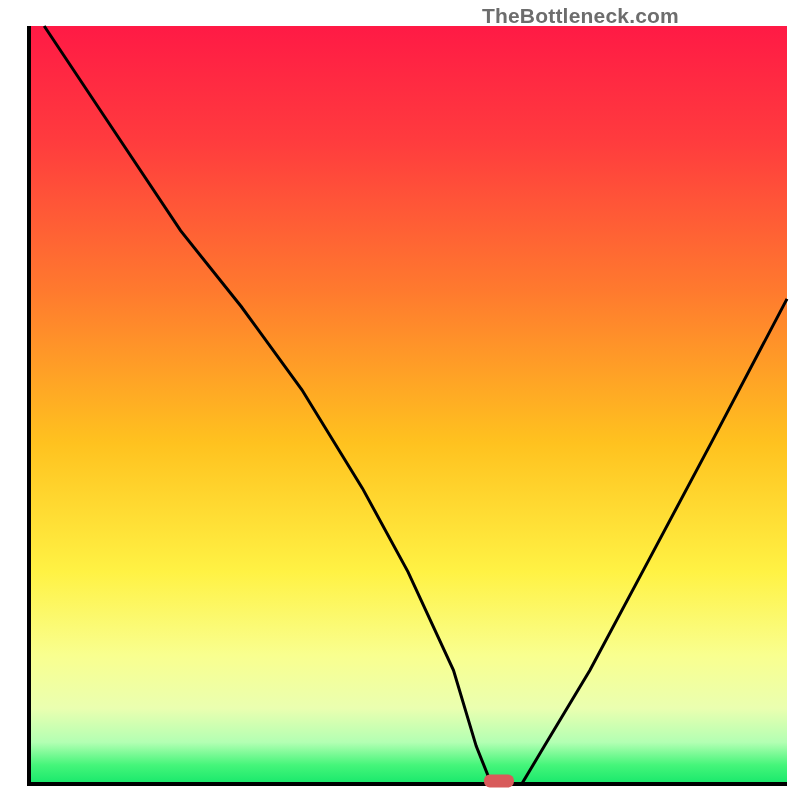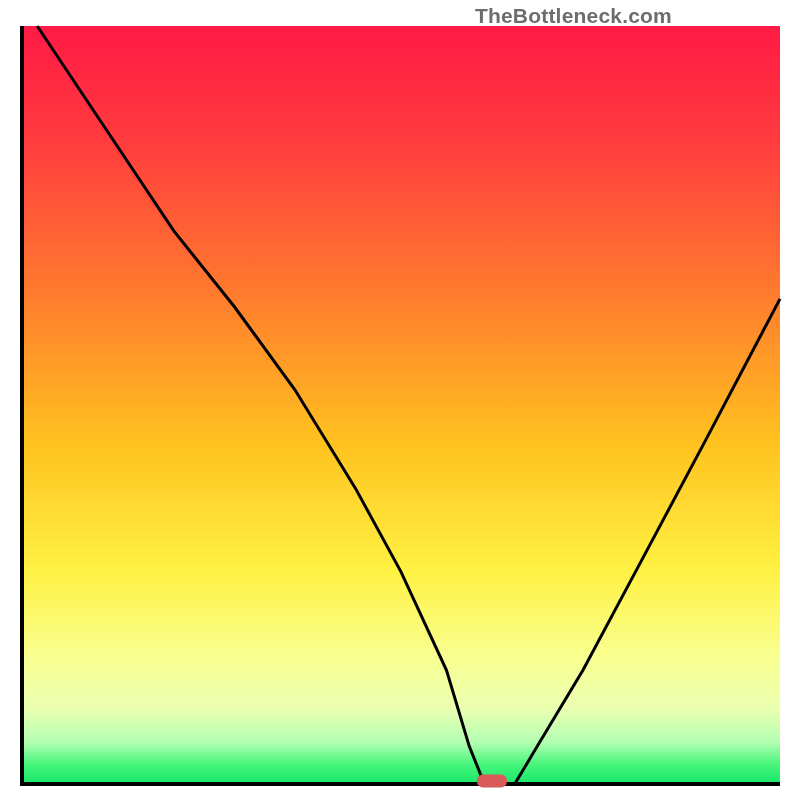"TheBottleneck.com" .container { margin-left: none -> 7px }
